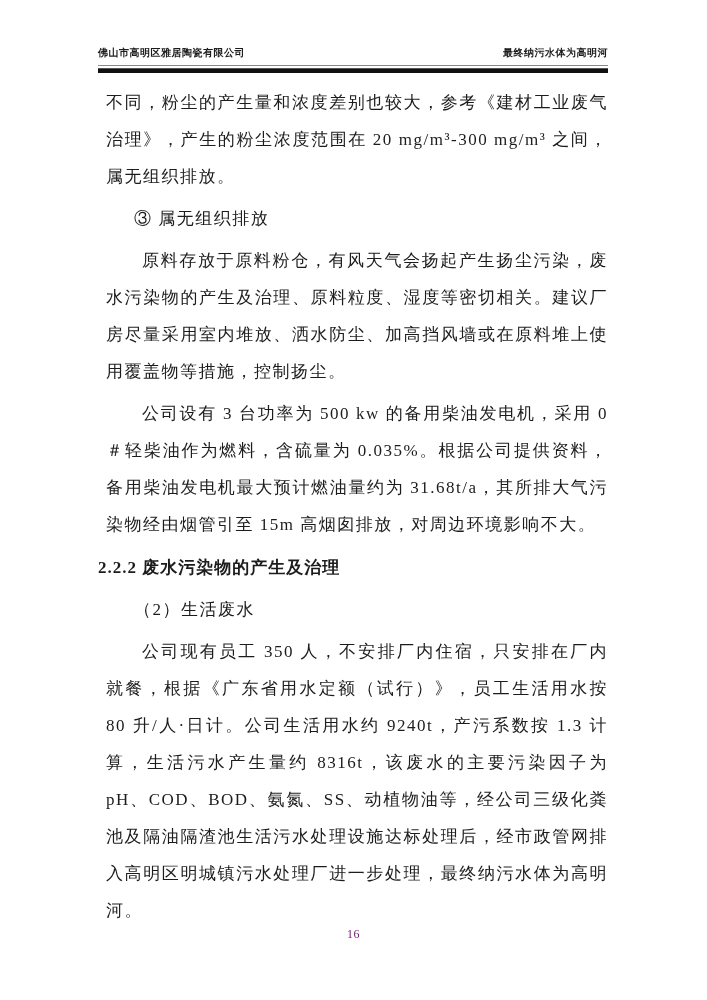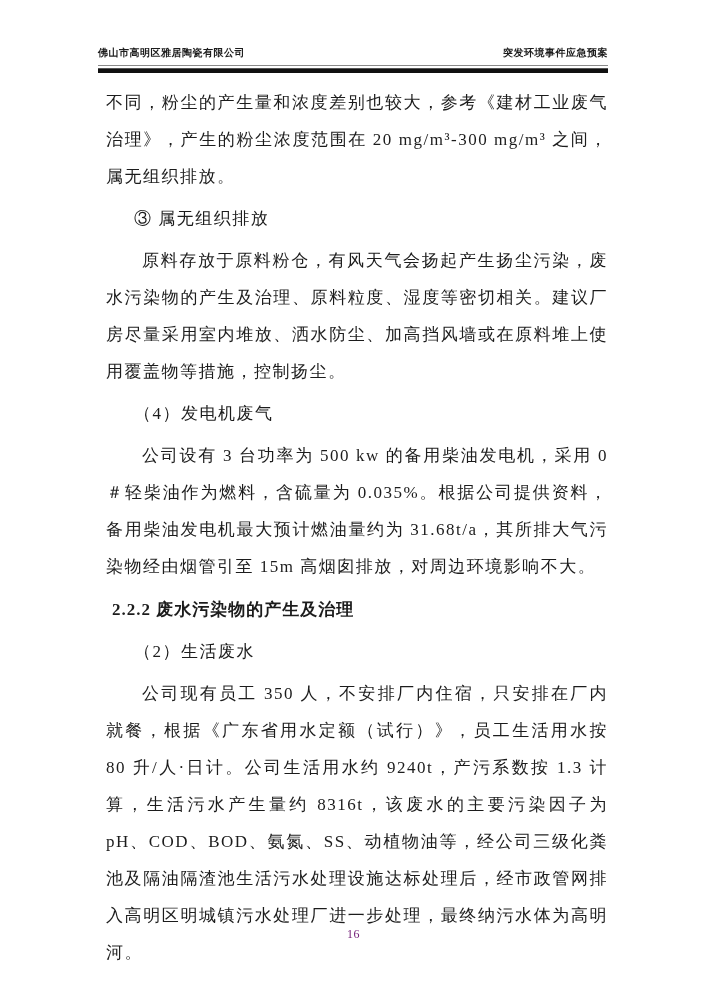"突发环境事件应急预案" span { text: 突发环境事件应急预案 -> 最终纳污水体为高明河 }
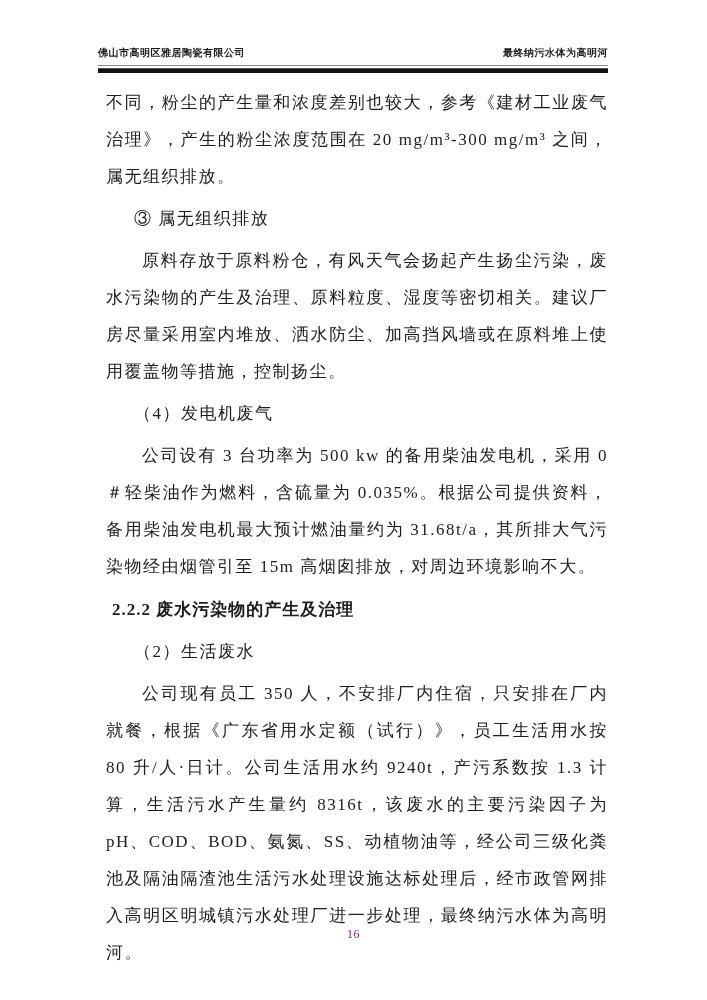"（4）发电机废气" p.subheading { html: <p>（4）发电机废气</p> -> none }
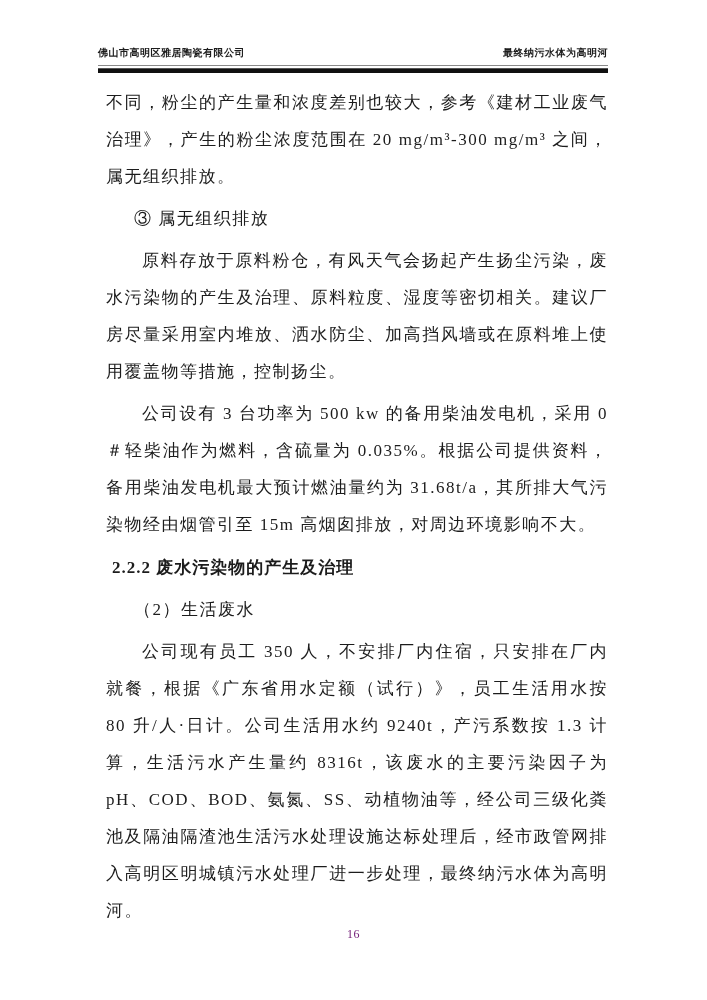"2.2.2 废水污染物的产生及治理" .section-heading { margin: 6px 0 4px 14px -> 6px 0 4px 0 }
